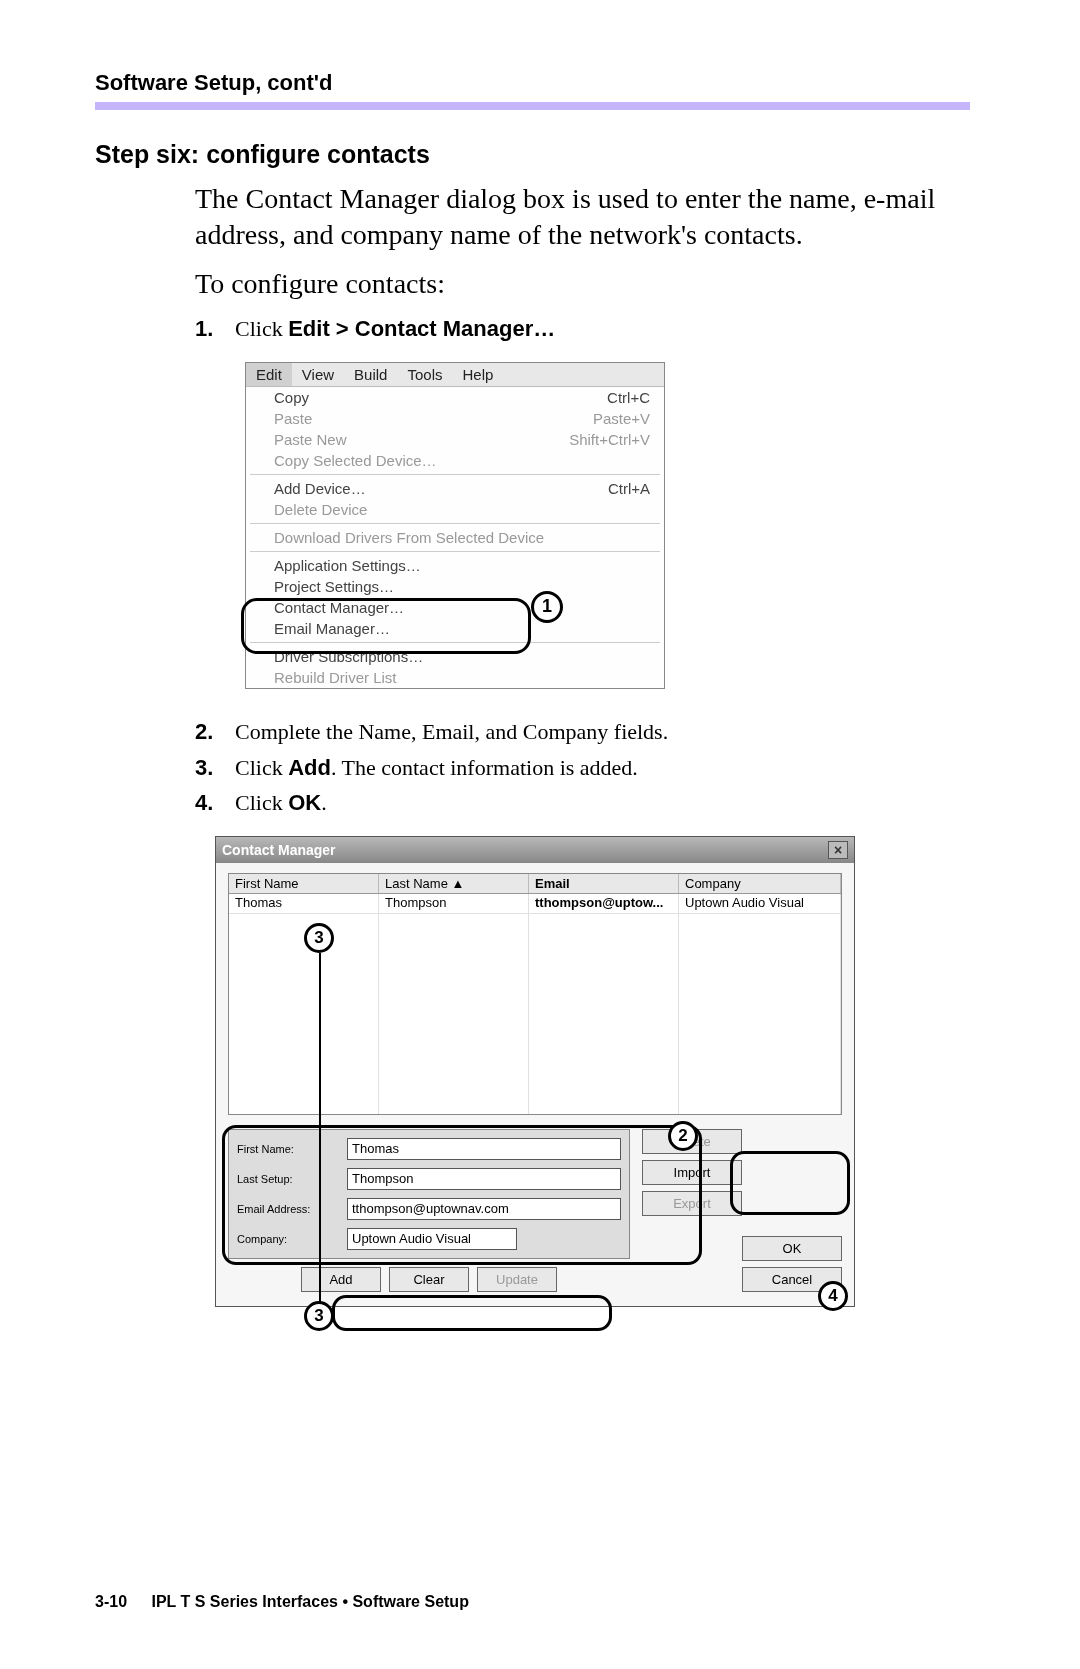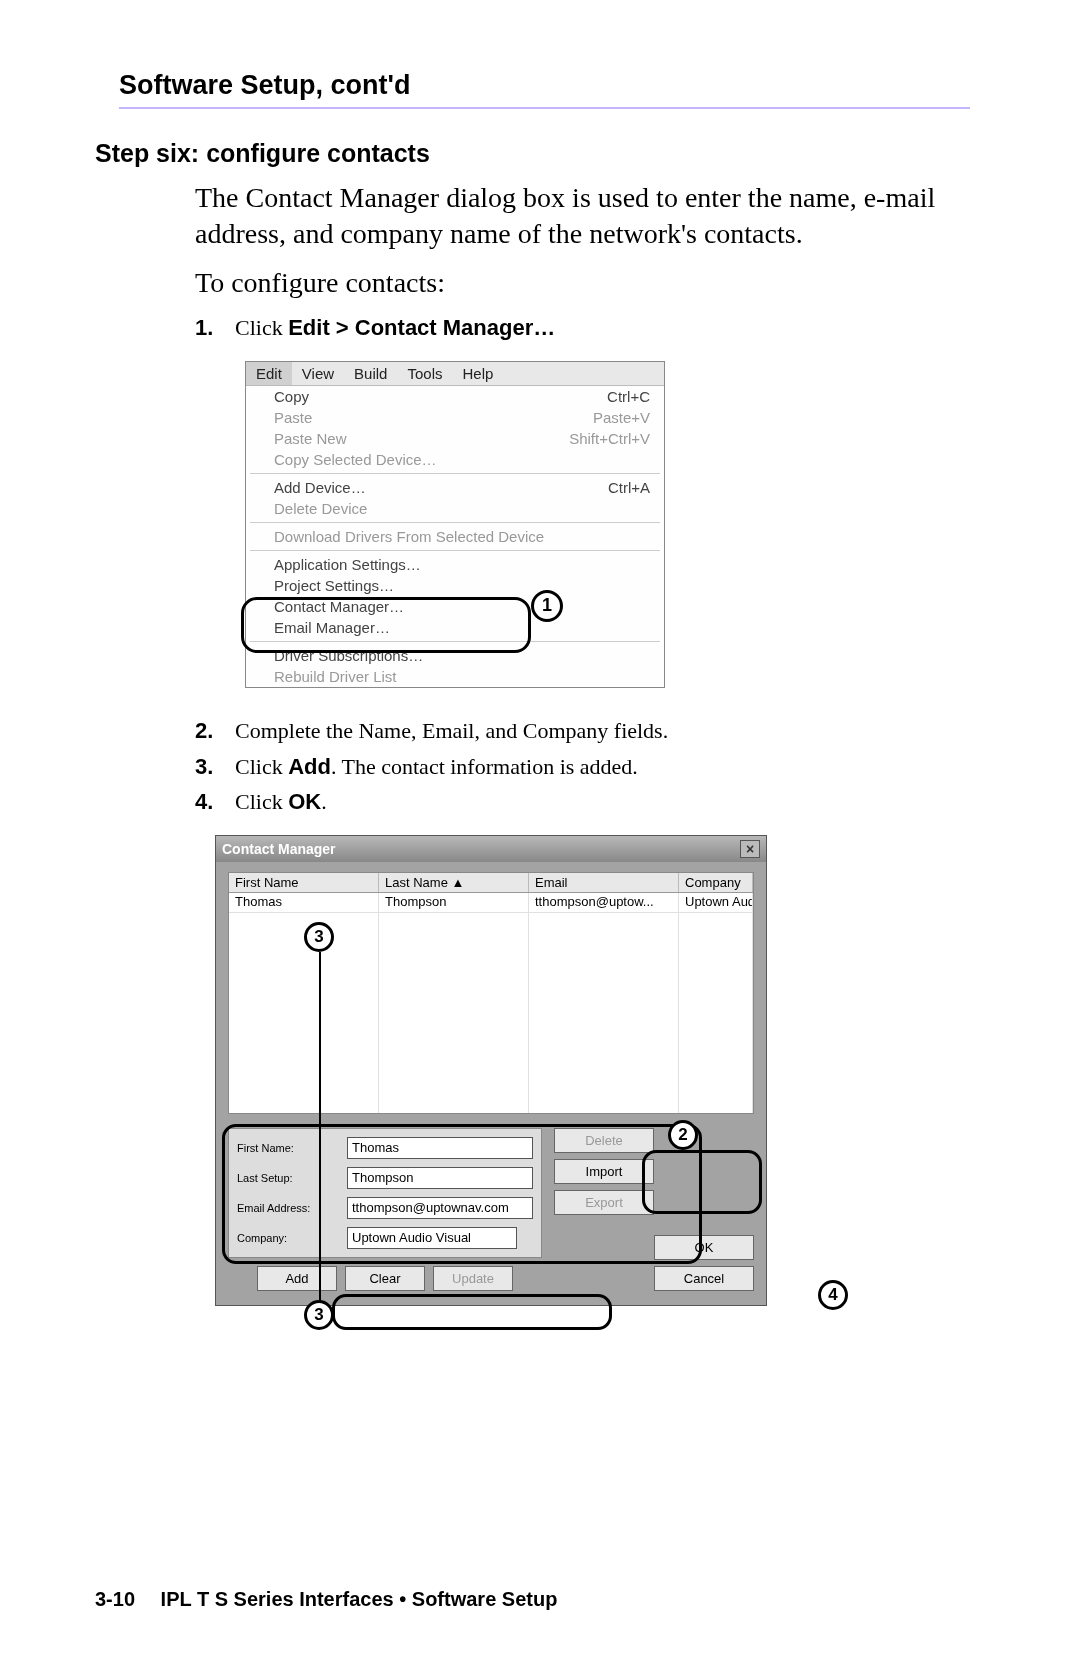"Software Setup, cont'd" .section-header { border-bottom: 2px solid #c4b5fd -> 8px solid #c4b5fd; font-size: 27px -> 22px; margin-left: 24px -> none }
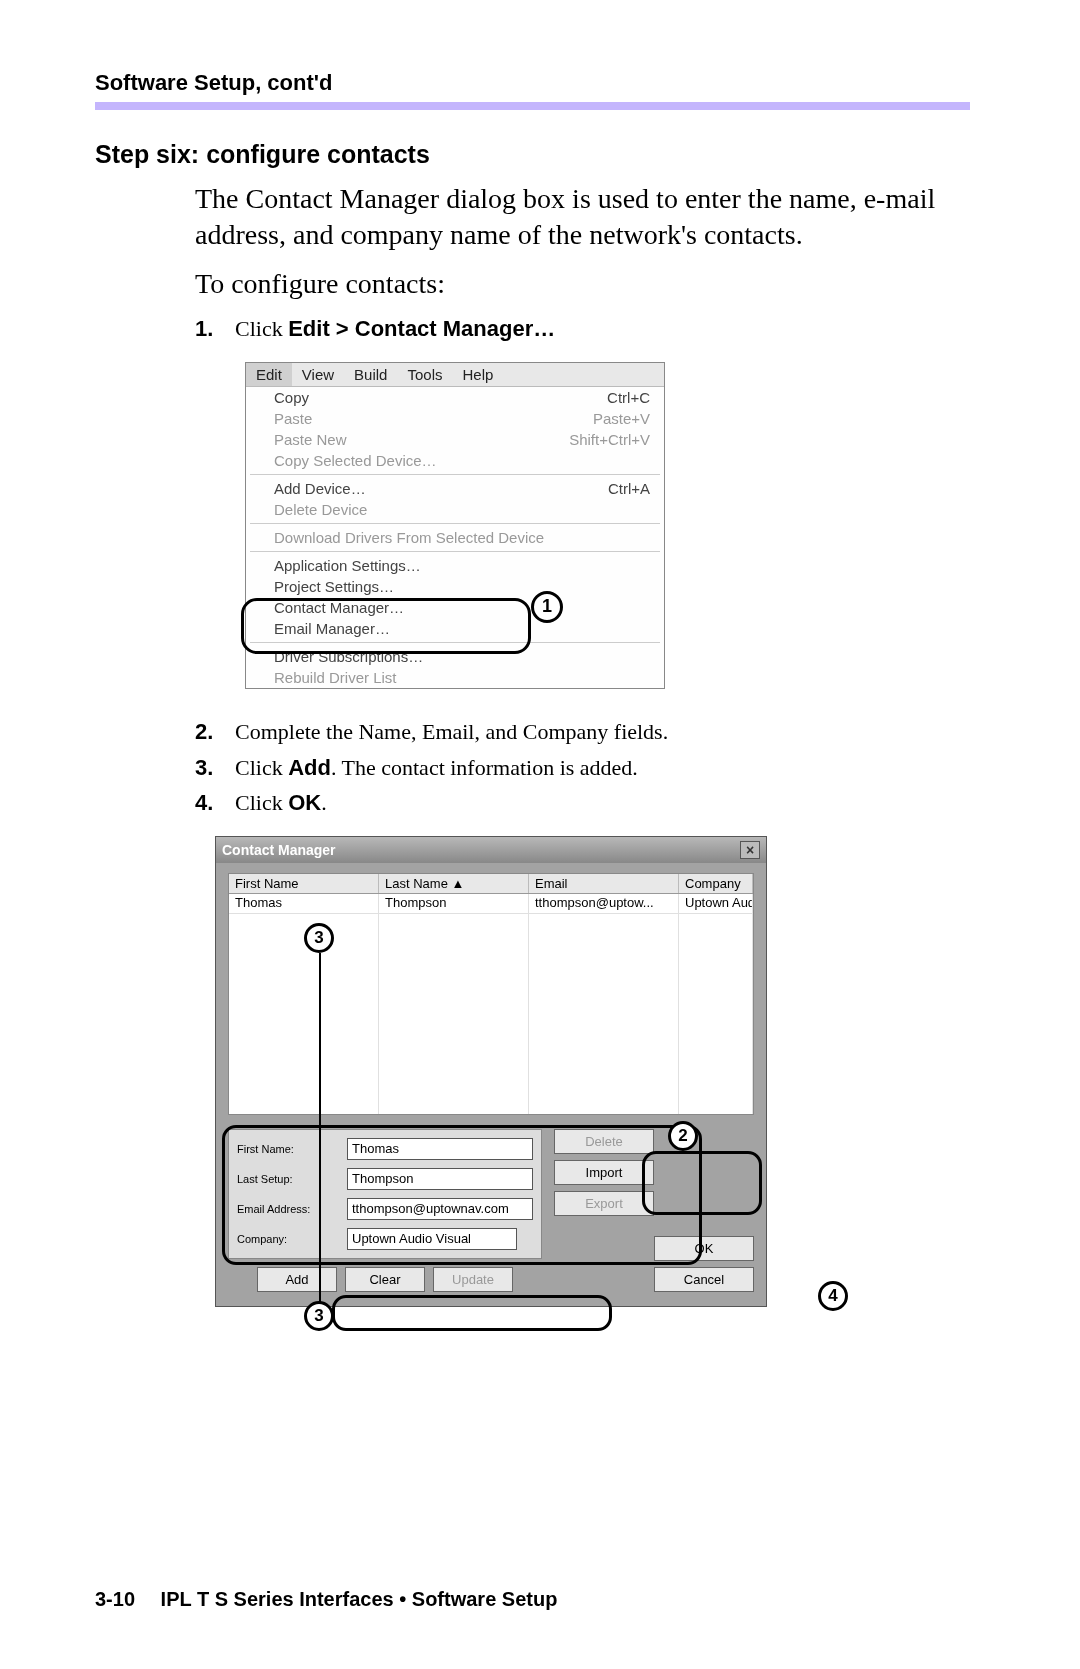"Contact Manager" .dialog { background: #a3a3a3 -> #fef9c3; width: 552px -> 640px }
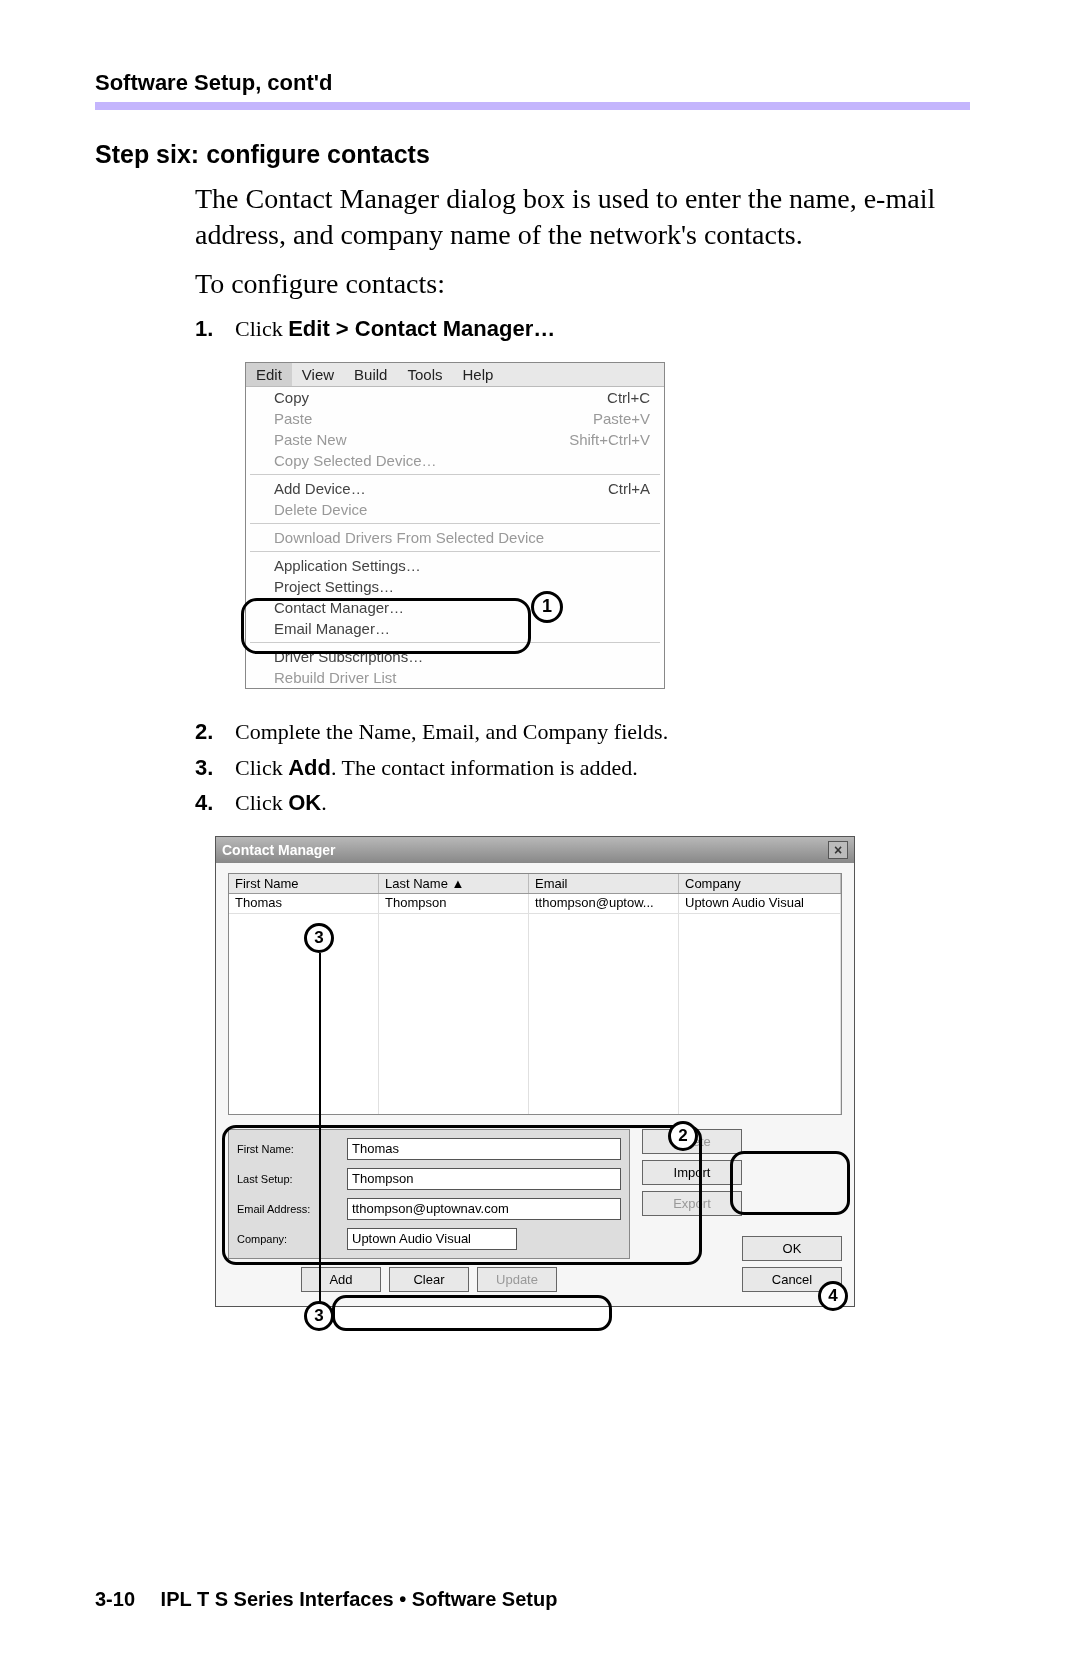"Email" .col-em { font-weight: none -> bold }
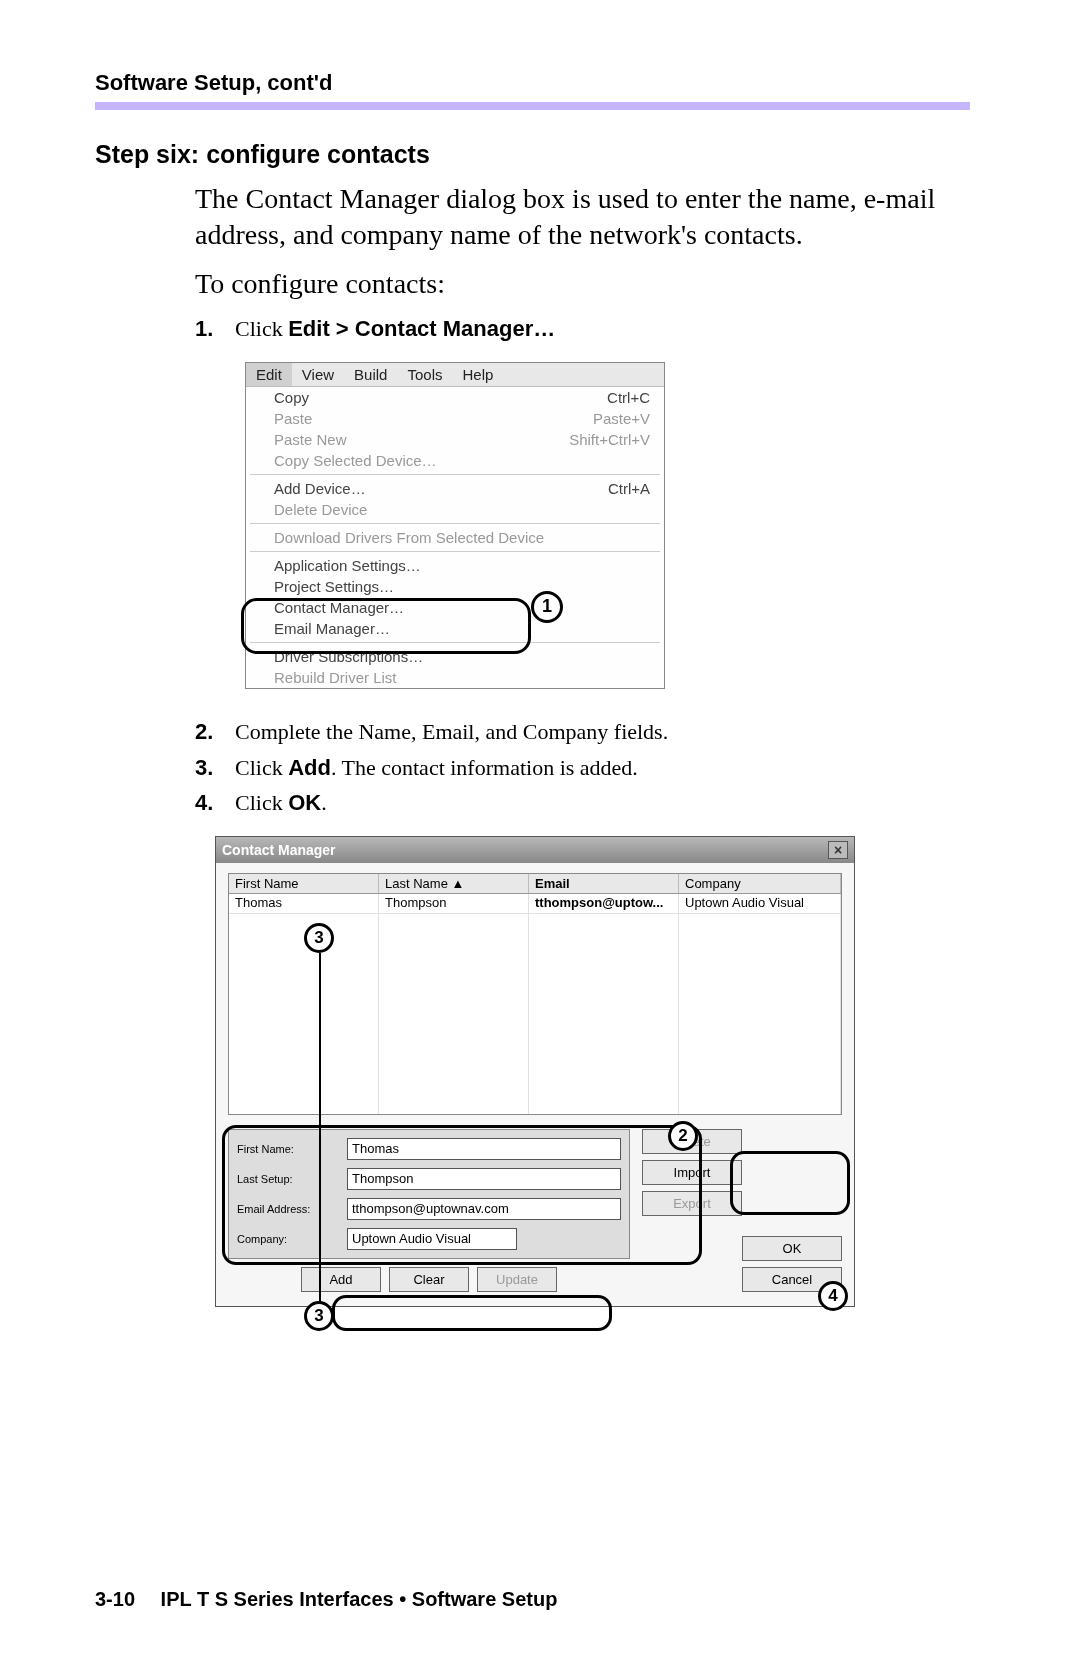"3-10 IPL T S Series" .footer { font-size: 20px -> 16px }
